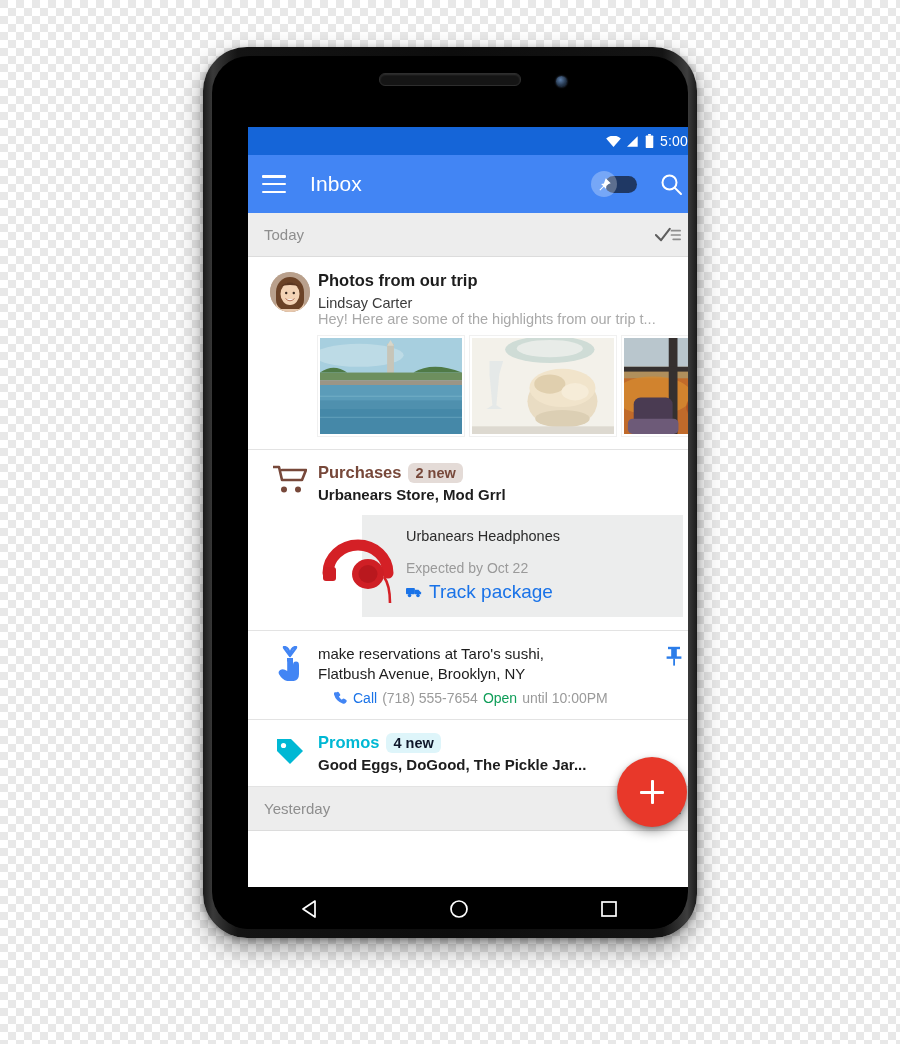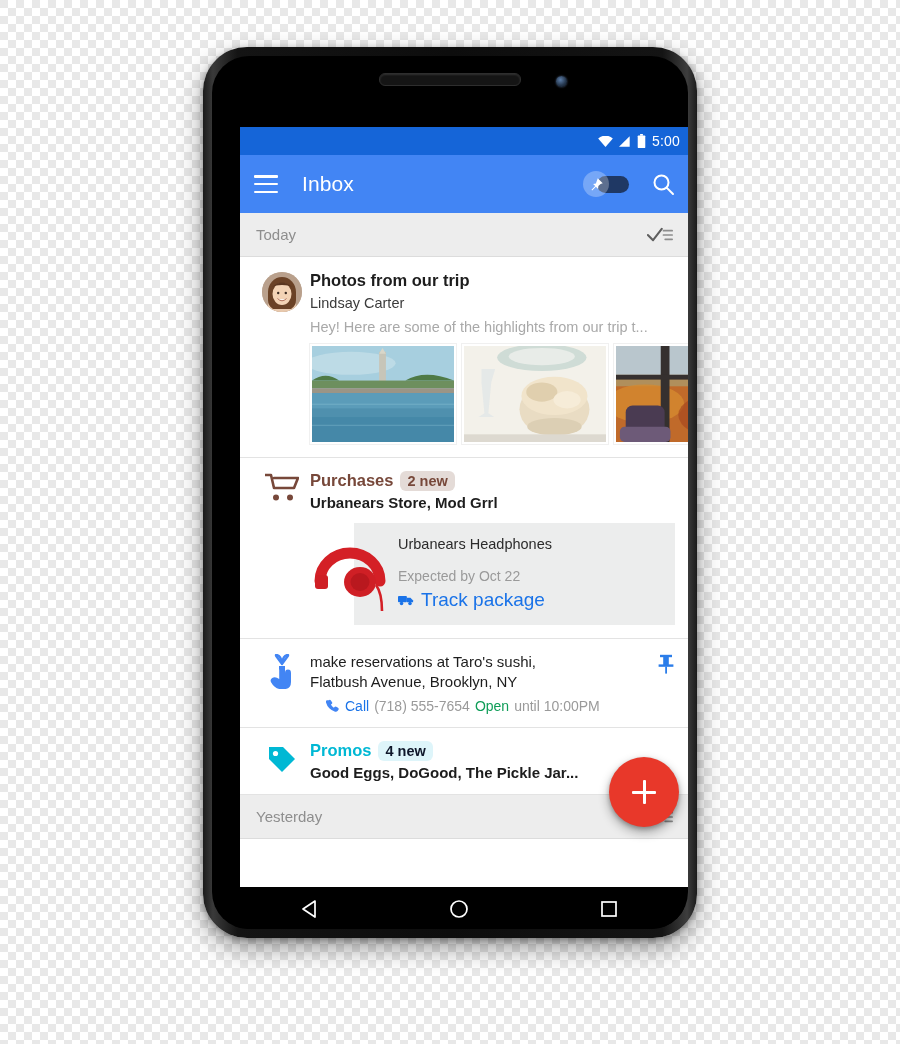"5:00" #screen { left: 28px -> 36px }
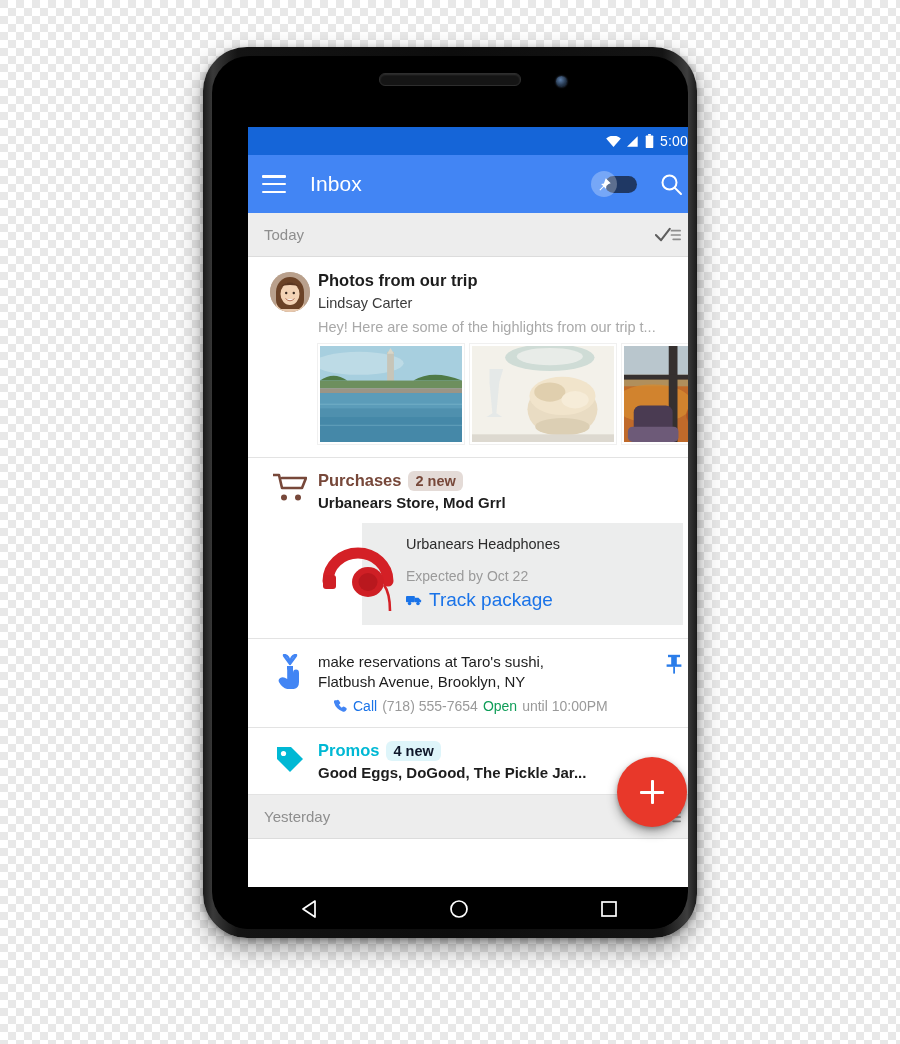"Hey! Here are some of" .snippet { margin-top: 8px -> 0 }
